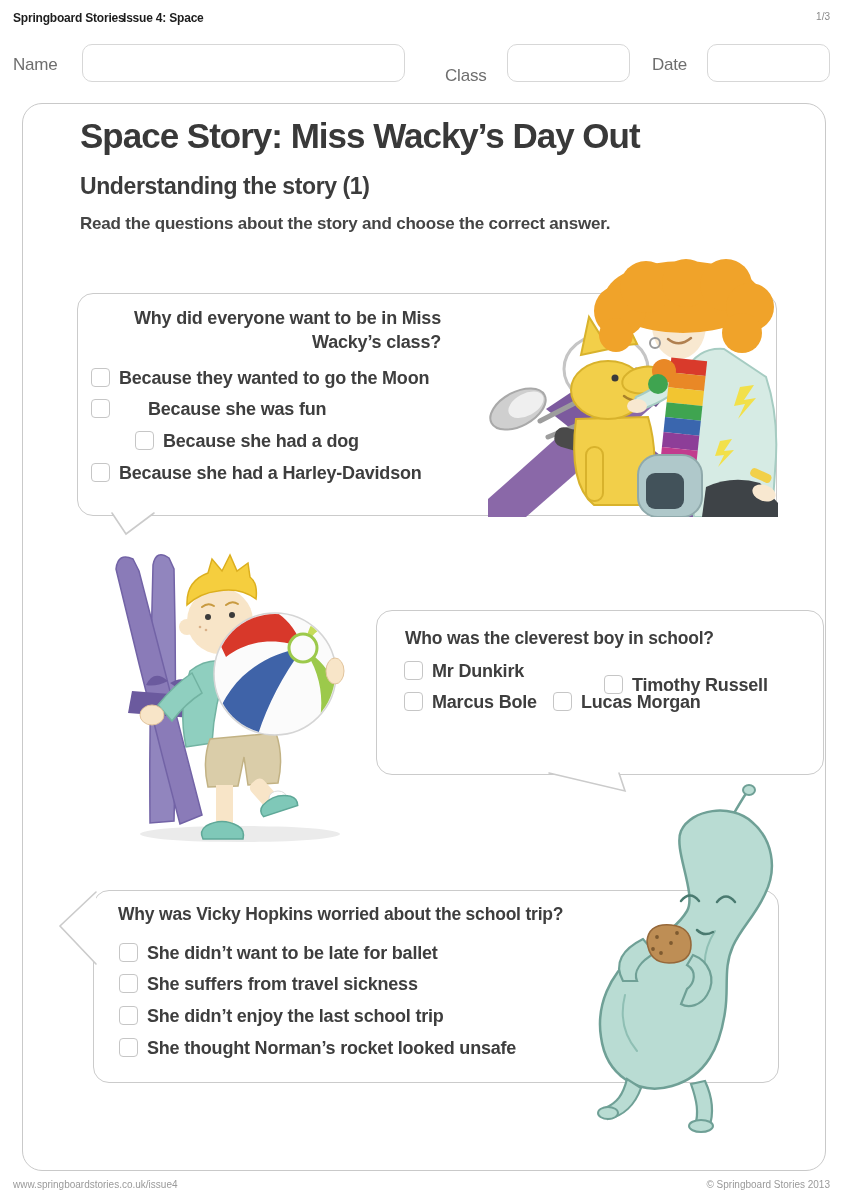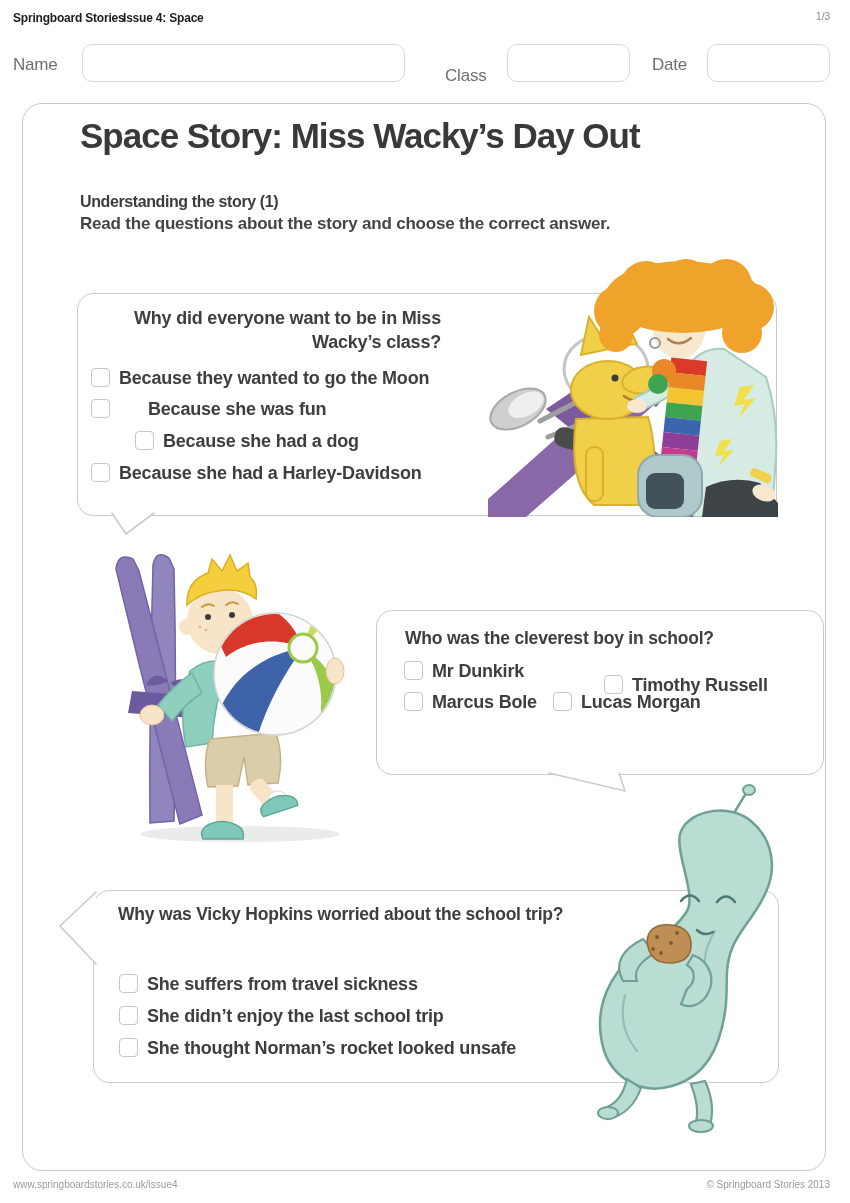"Understanding the story (1)" .subtitle { font-size: 16px -> 23px; margin-top: 20px -> none }
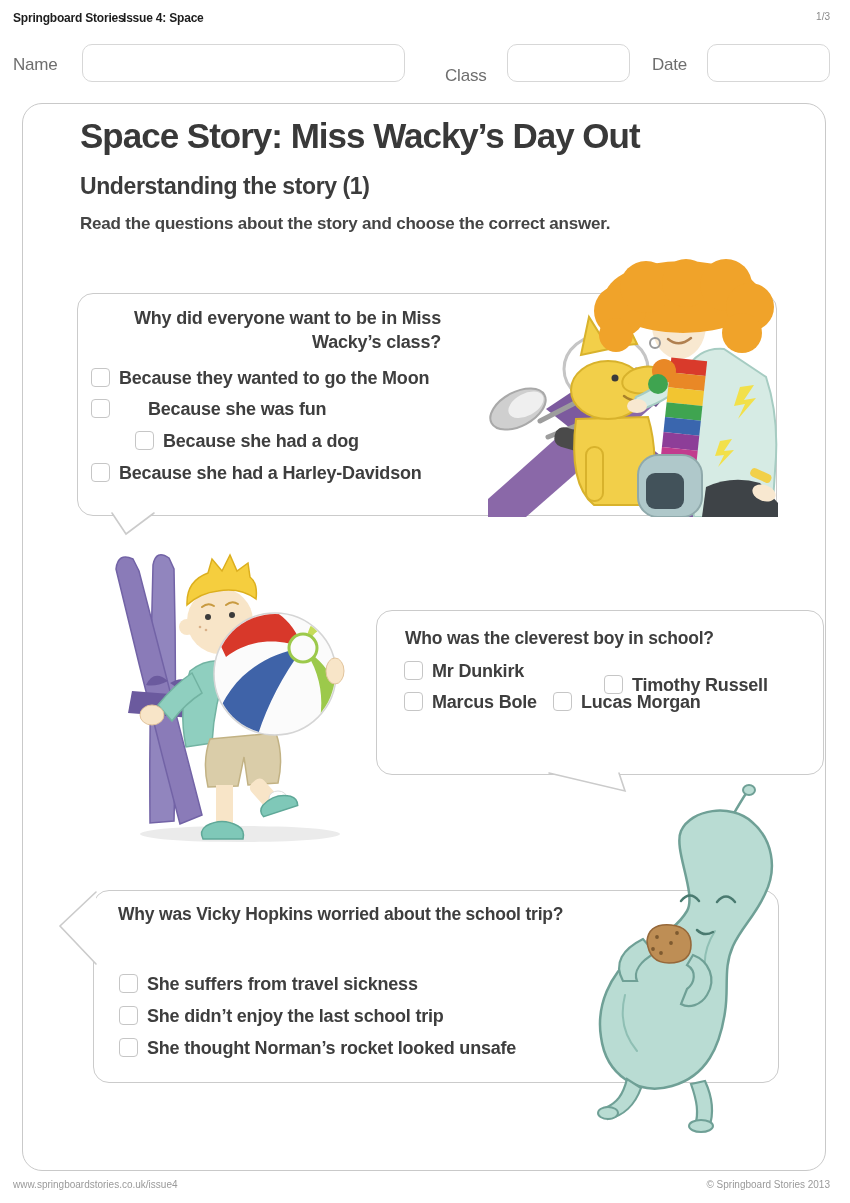"She didn’t want to be" div.opt { html: none -> <div> <div></div> <span>She didn’t want to be late for ballet</span> </div> }
